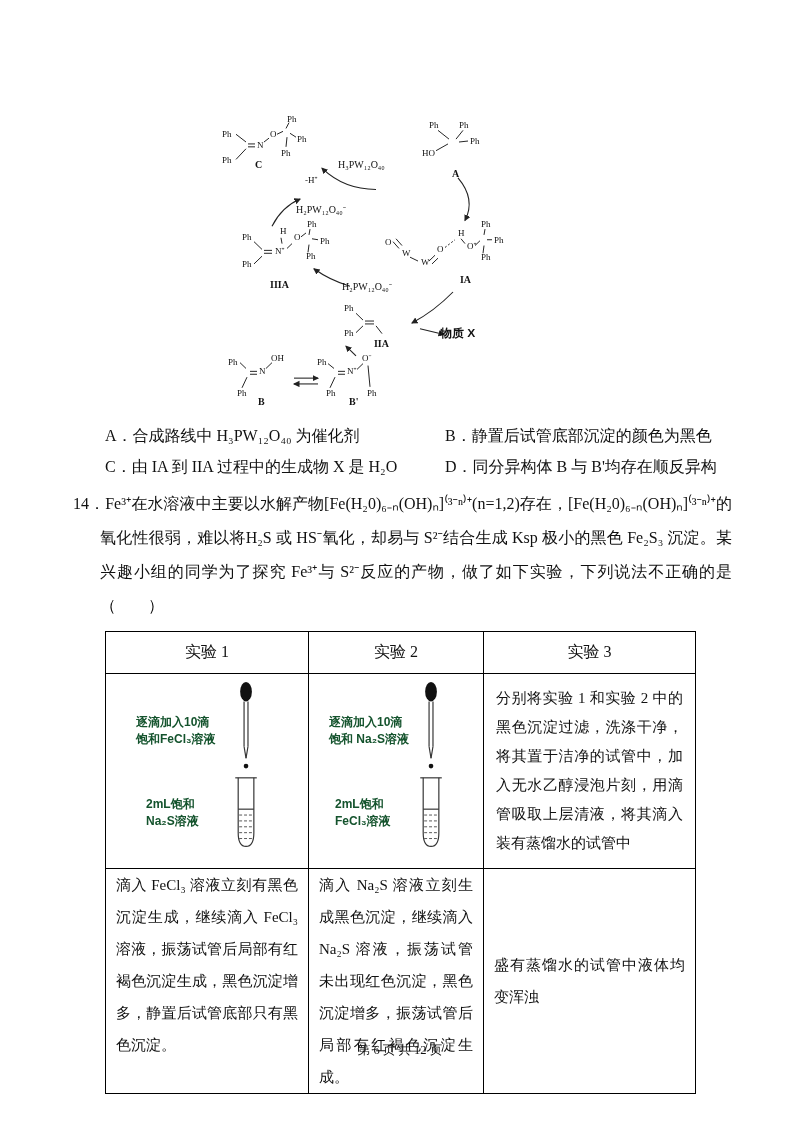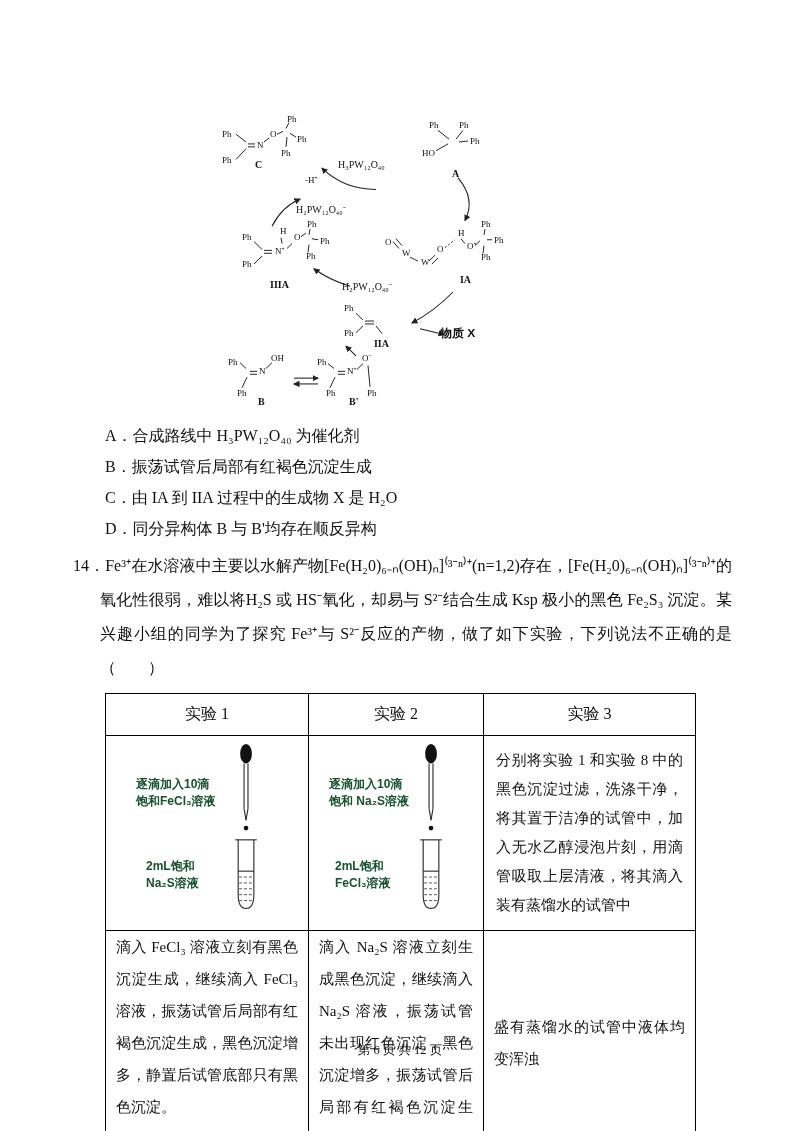"A．合成路线中 H₃PW₁₂O₄₀ 为催化剂" .opt-row { flex-direction: column -> none }
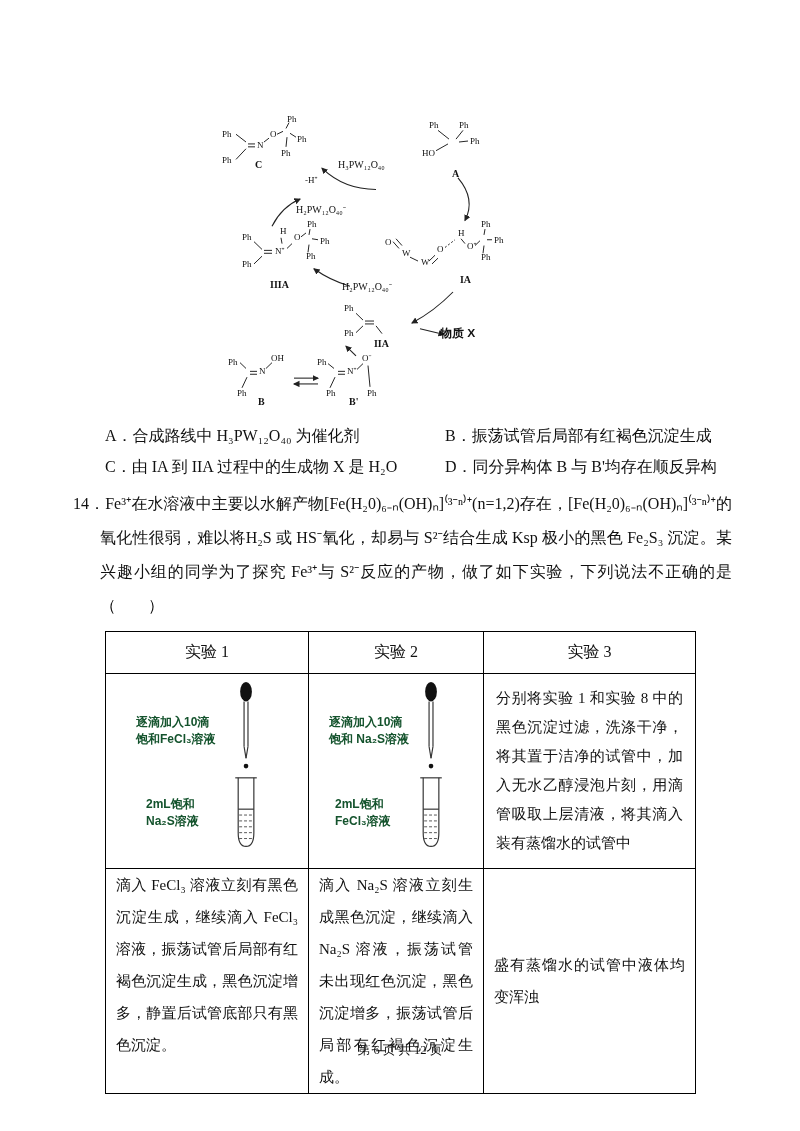"振荡试管后局部有红褐色沉淀生成" span { text: 振荡试管后局部有红褐色沉淀生成 -> 静置后试管底部沉淀的颜色为黑色 }
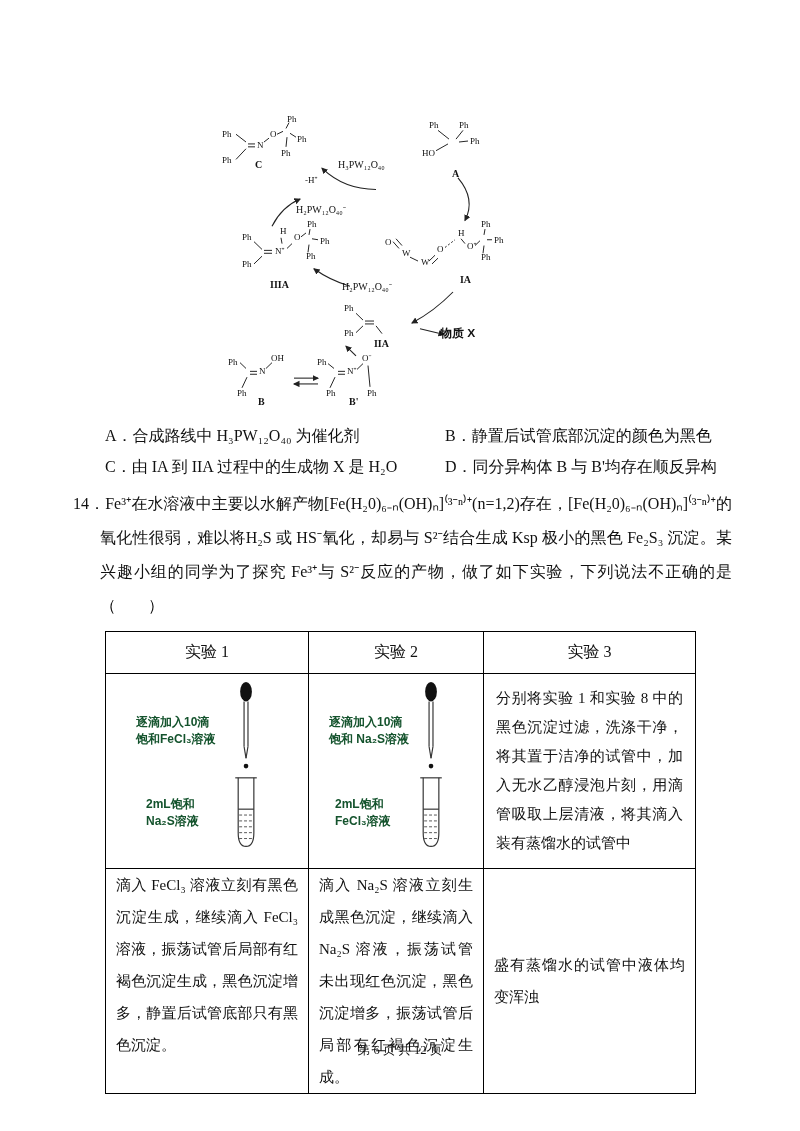"分别将实验 1 和实验 8" td.proc-cell { text: 8 -> 2 }
